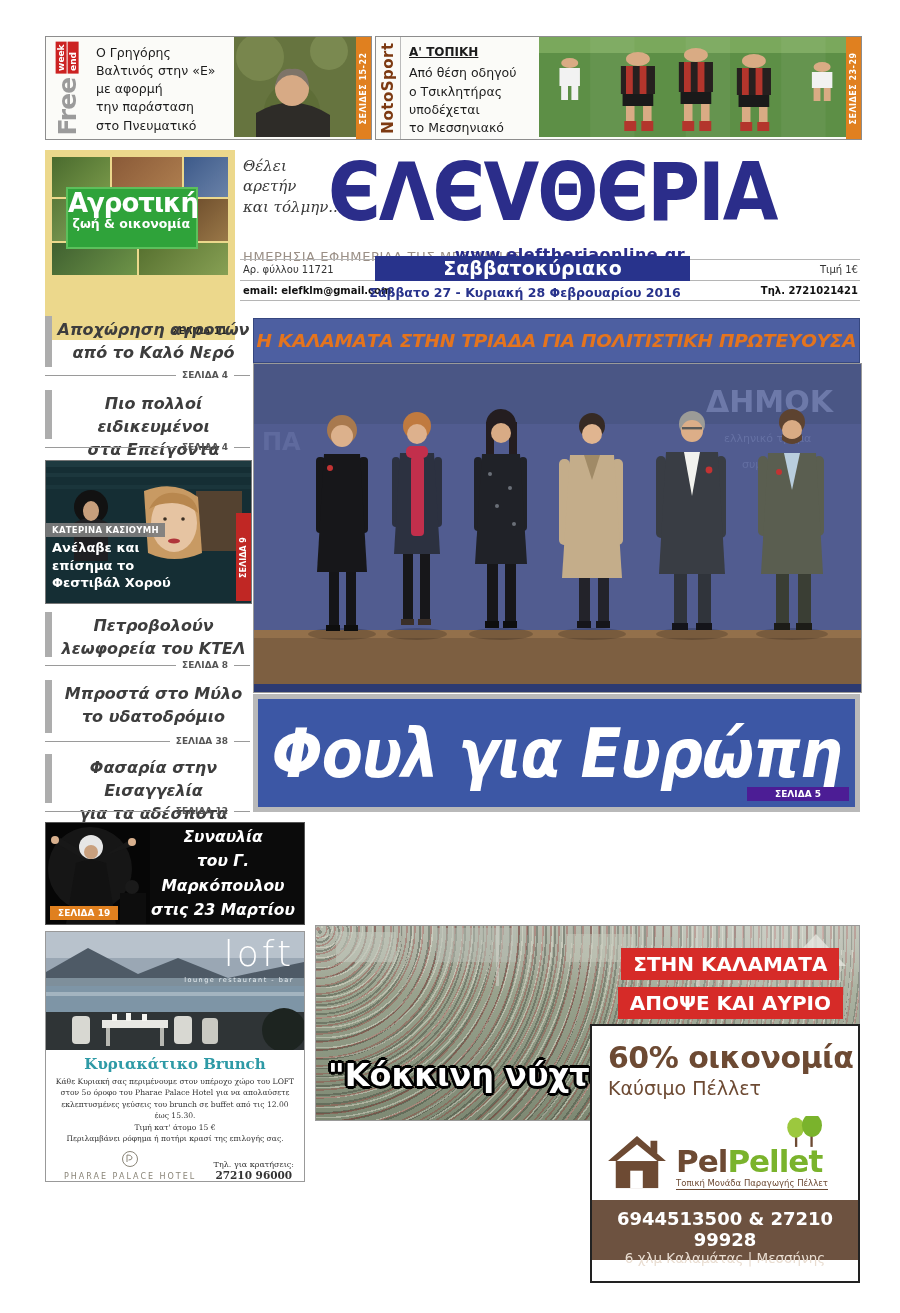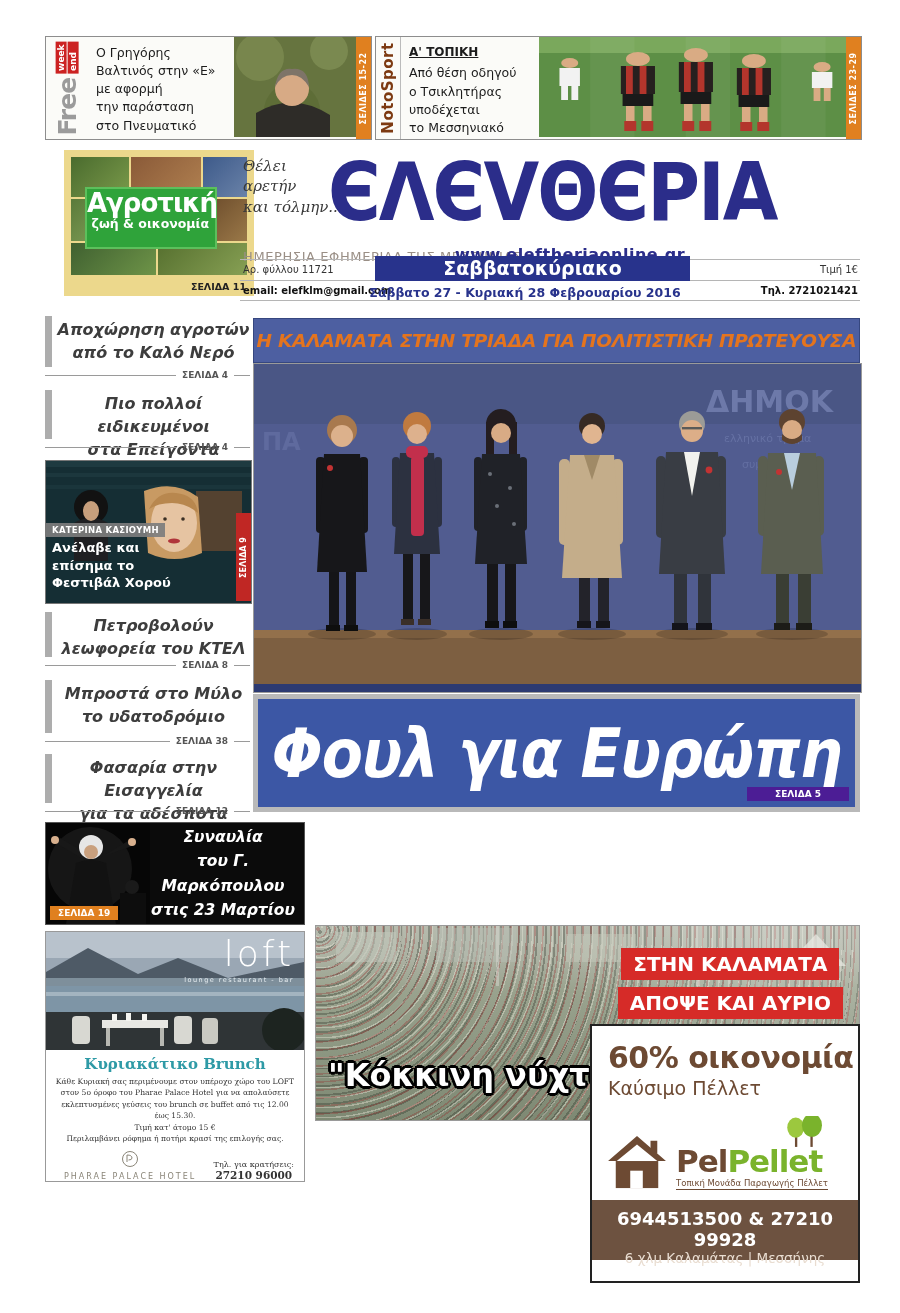"Αγροτική" div.agro { height: 146px -> 190px; margin-left: 19px -> none }
